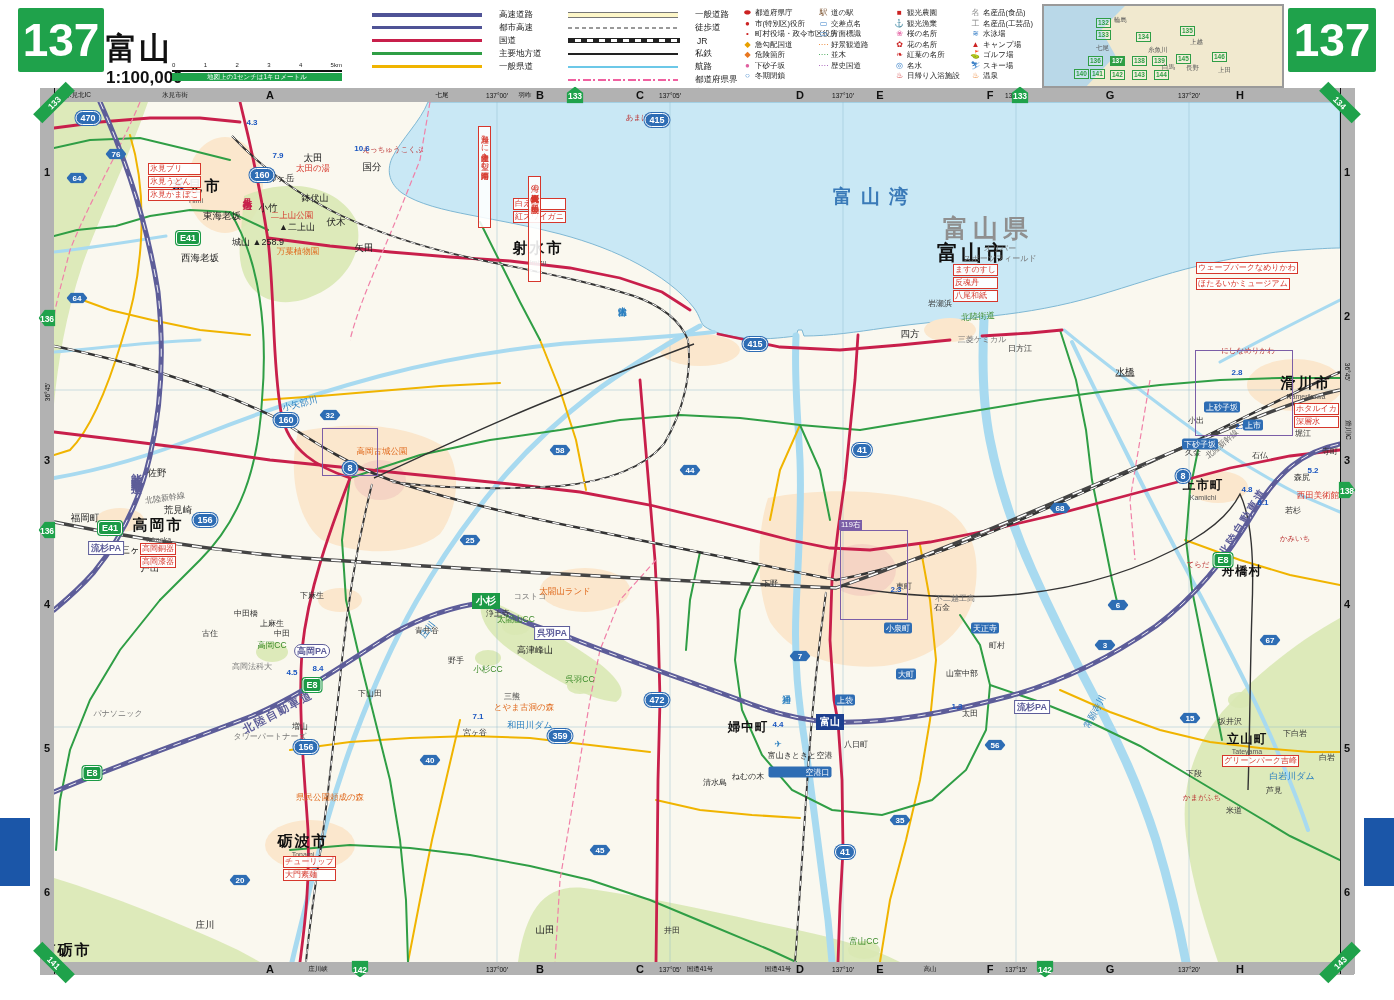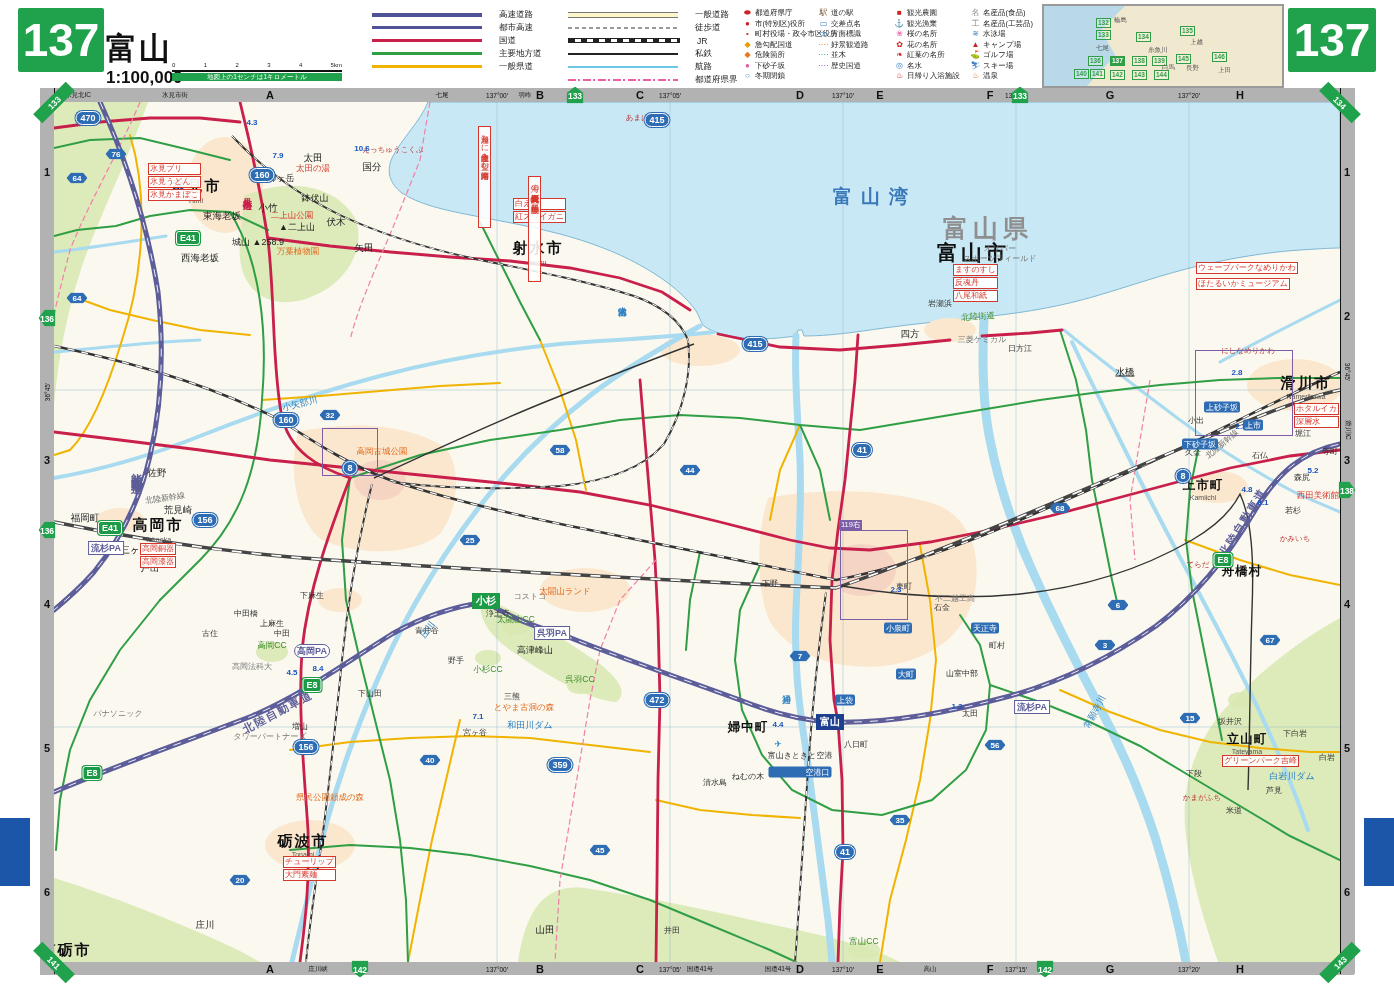"359" div.badge { top: 663px -> 634px }
